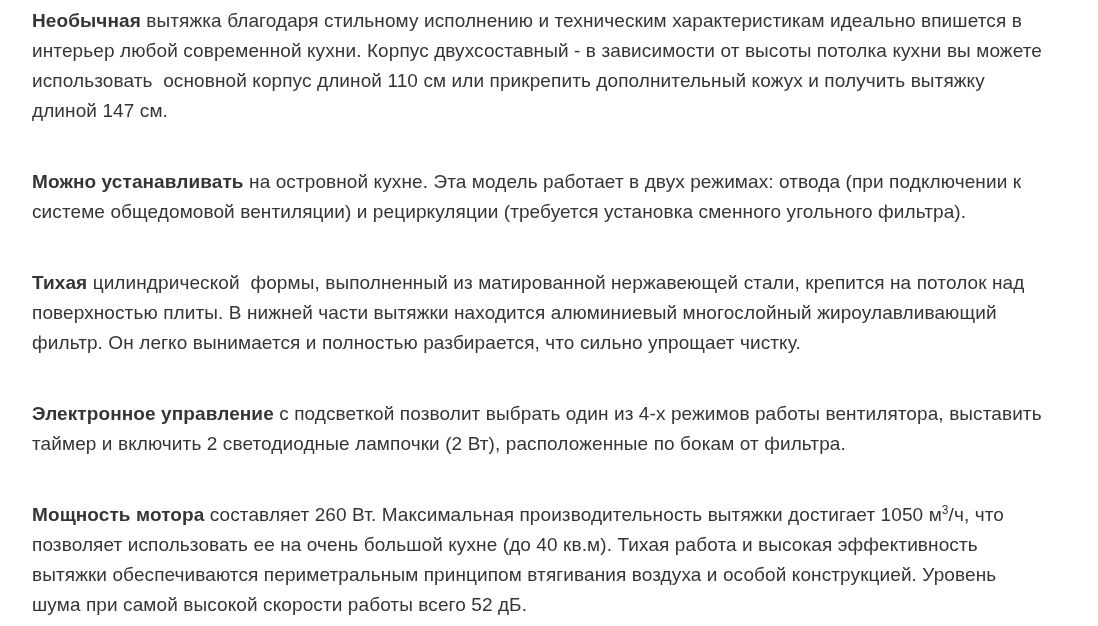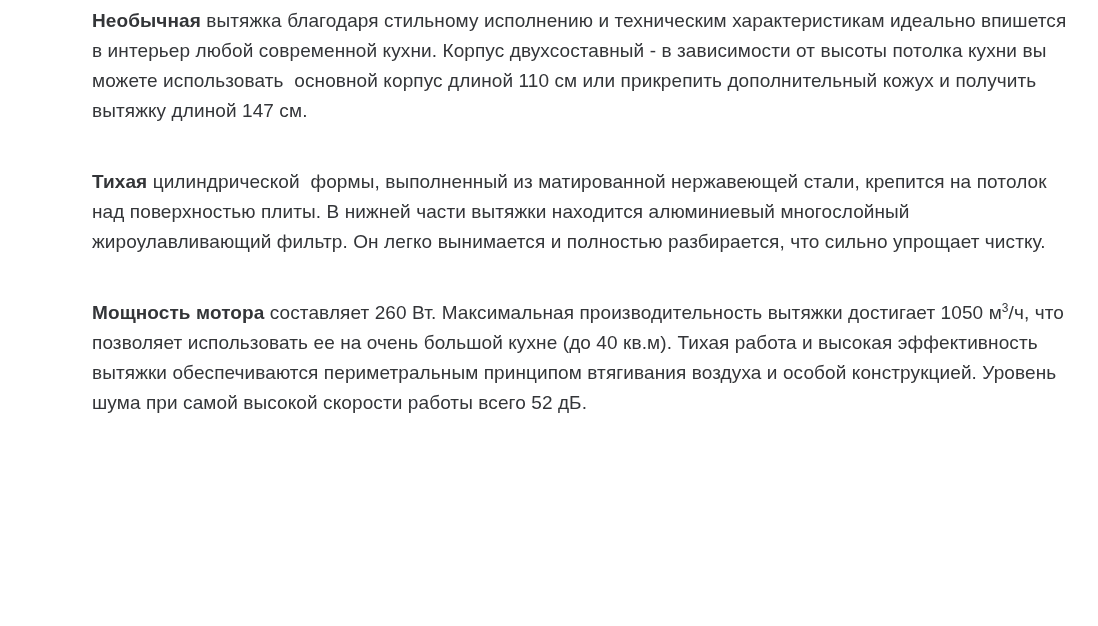"Необычная вытяжка благодаря стильному" .page { padding: 6px 28px 0 92px -> 6px 28px 0 32px }
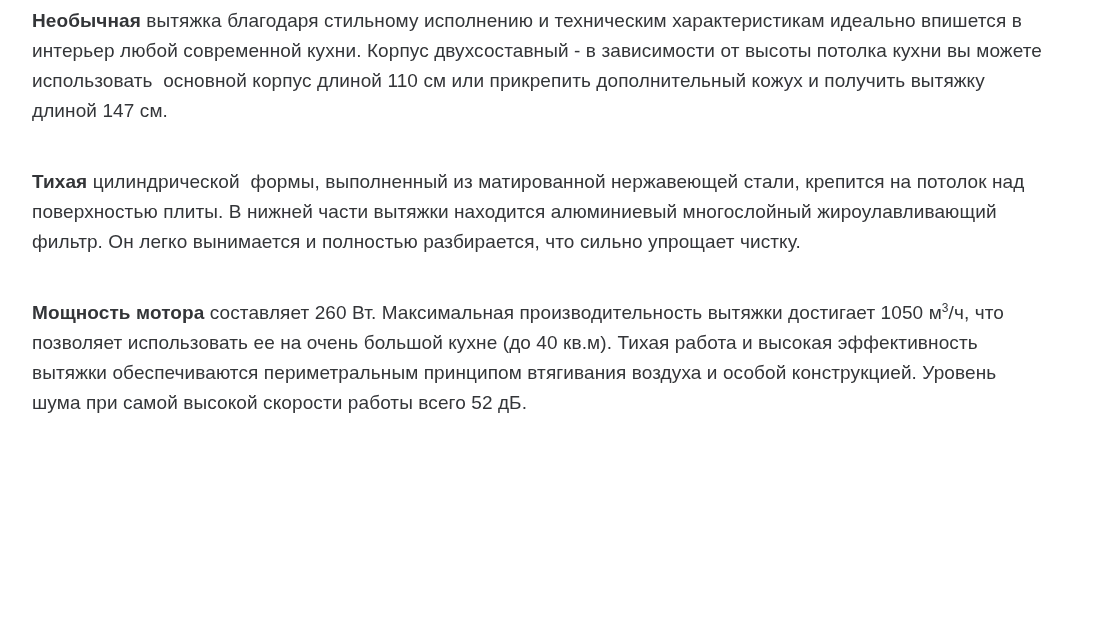"Можно устанавливать на островной кухне." p.para { html: none -> <p><b>Можно устанавливать</b><span> на островной кухне. Эта модель работает в двух режимах: отвода (при подключении к системе общедомовой вентиляции) и рециркуляции (требуется установка сменного угольного фильтра).</span></p> }
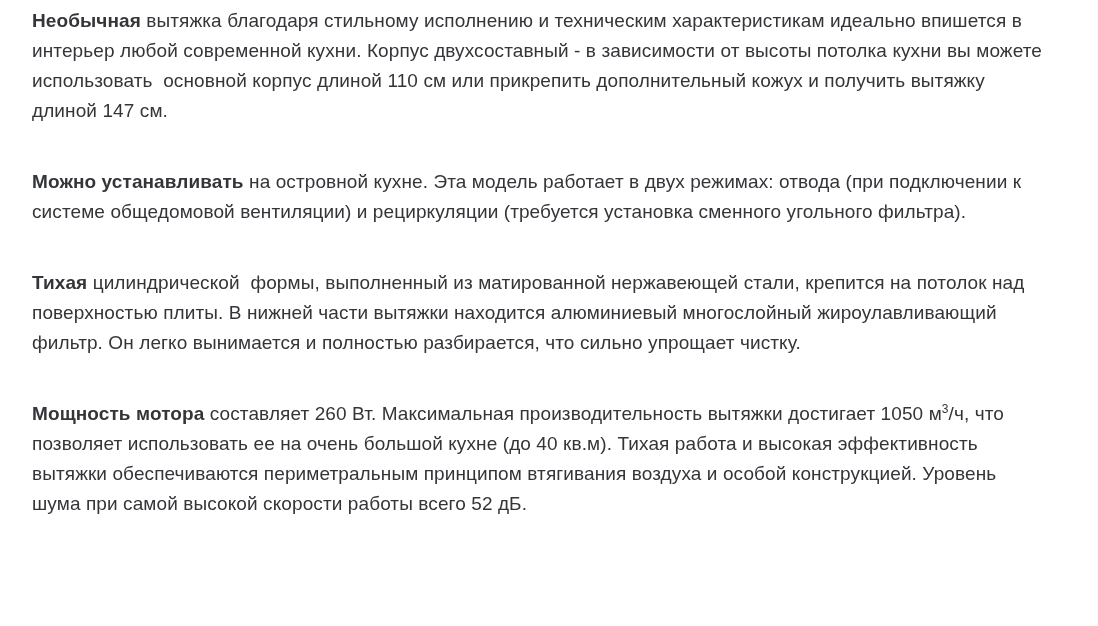"Электронное управление с подсветкой" p.para { html: none -> <p><b>Электронное управление</b><span> с подсветкой позволит выбрать один из 4-х режимов работы вентилятора, выставить таймер и включить 2 светодиодные лампочки (2 Вт), расположенные по бокам от фильтра.</span></p> }
